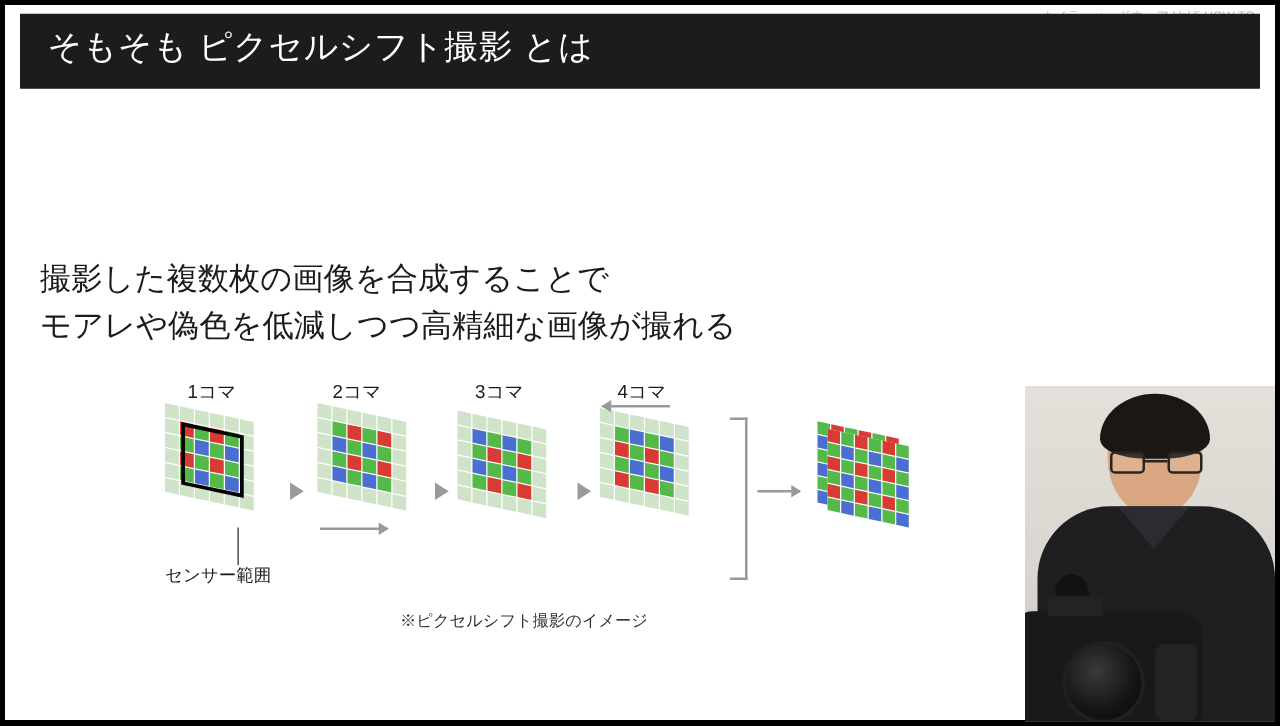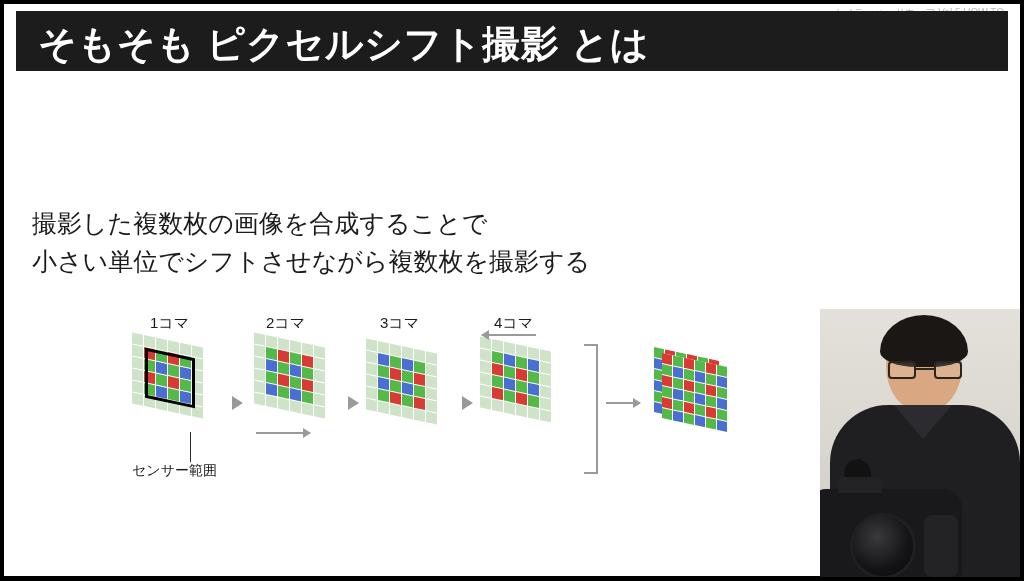"そもそも ピクセルシフト撮影 とは" #title-text { font-size: 38px -> 27px; font-weight: bold -> normal }
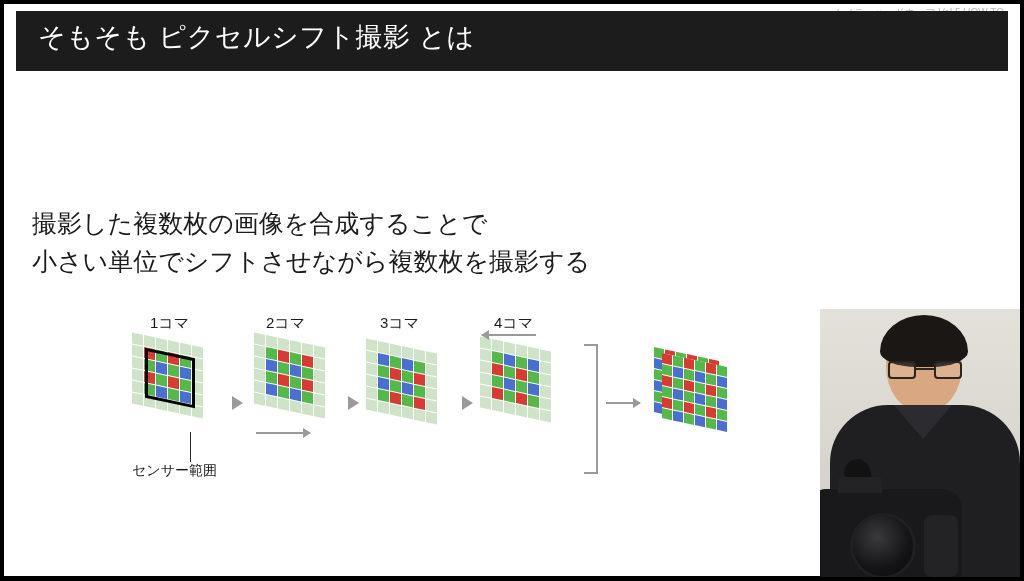"撮影した複数枚の画像を合成することで" div.para { text: 小さい単位でシフトさせながら複数枚を撮影す -> モアレや偽色を低減しつつ高精細な画像が撮れ }
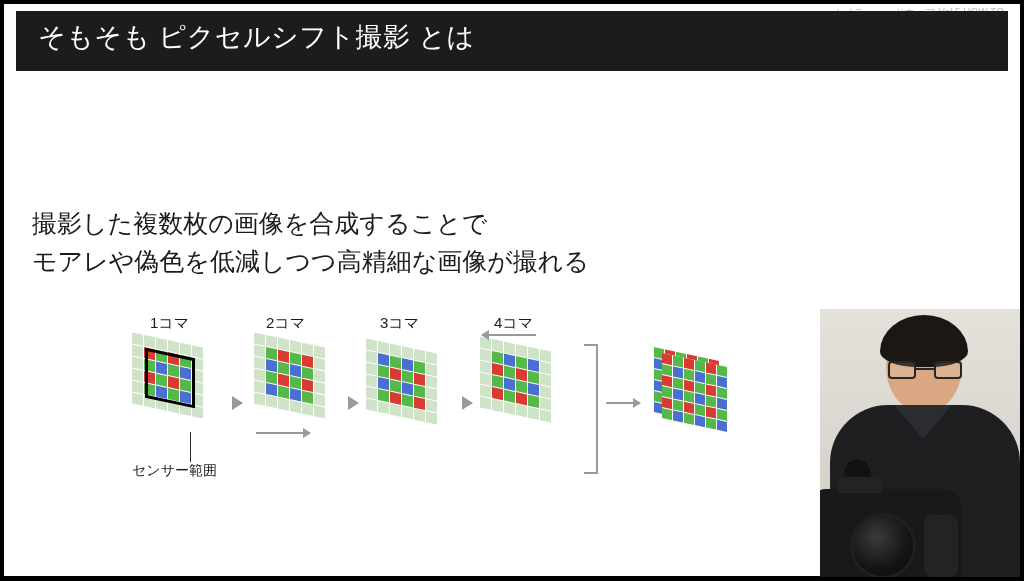"1コマ" #diagram { top: 310px -> 300px }
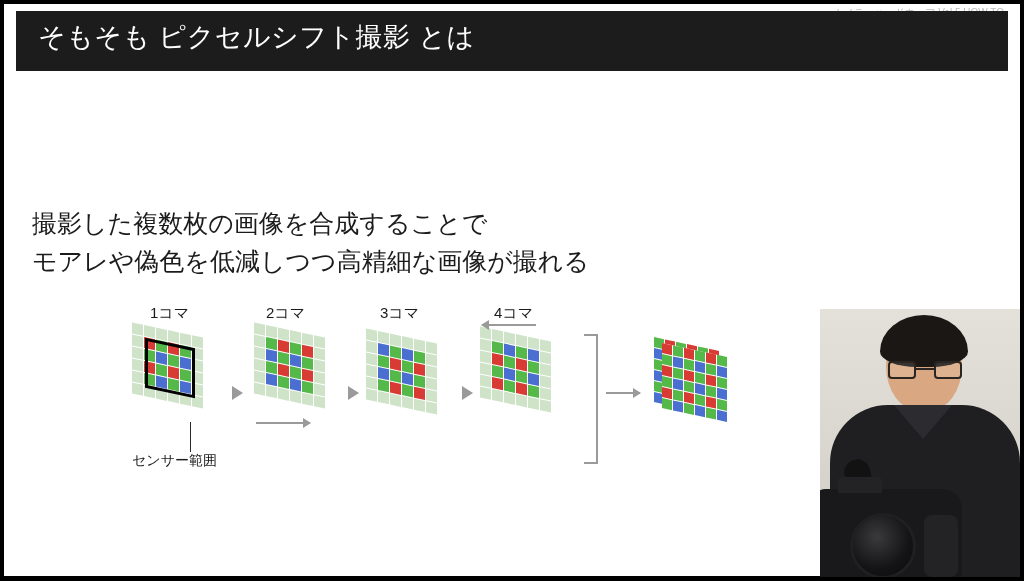"※ピクセルシフト撮影のイメージ" div { html: none -> <div>※ピクセルシフト撮影のイメージ</div> }
